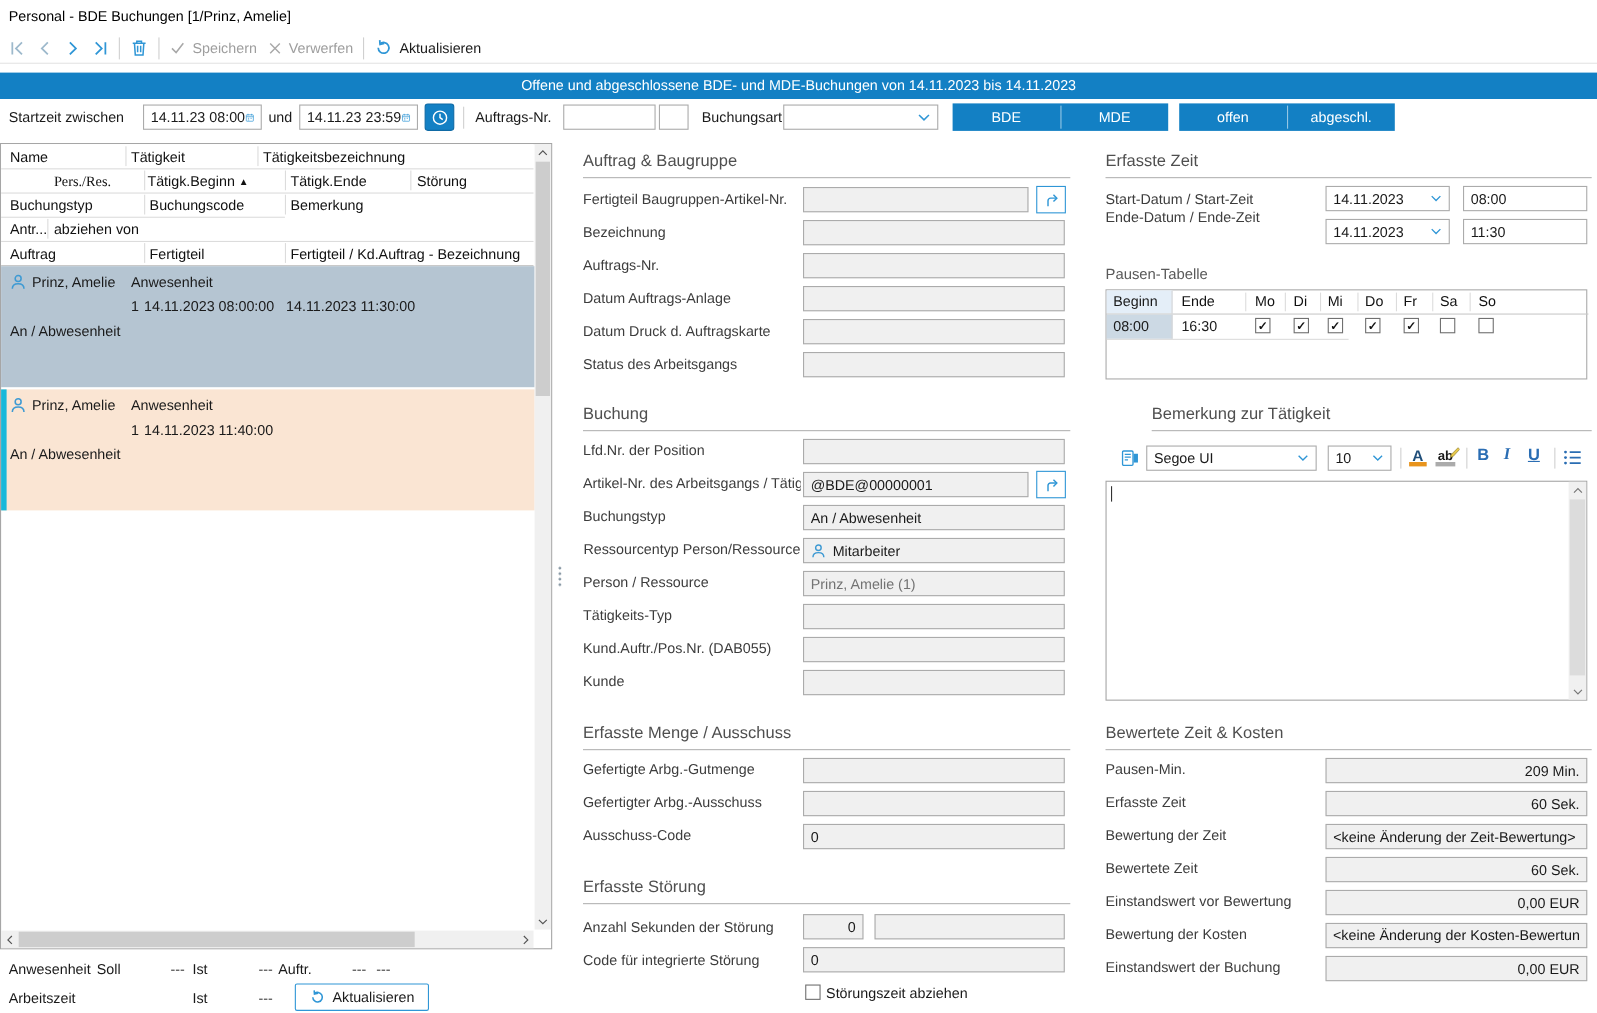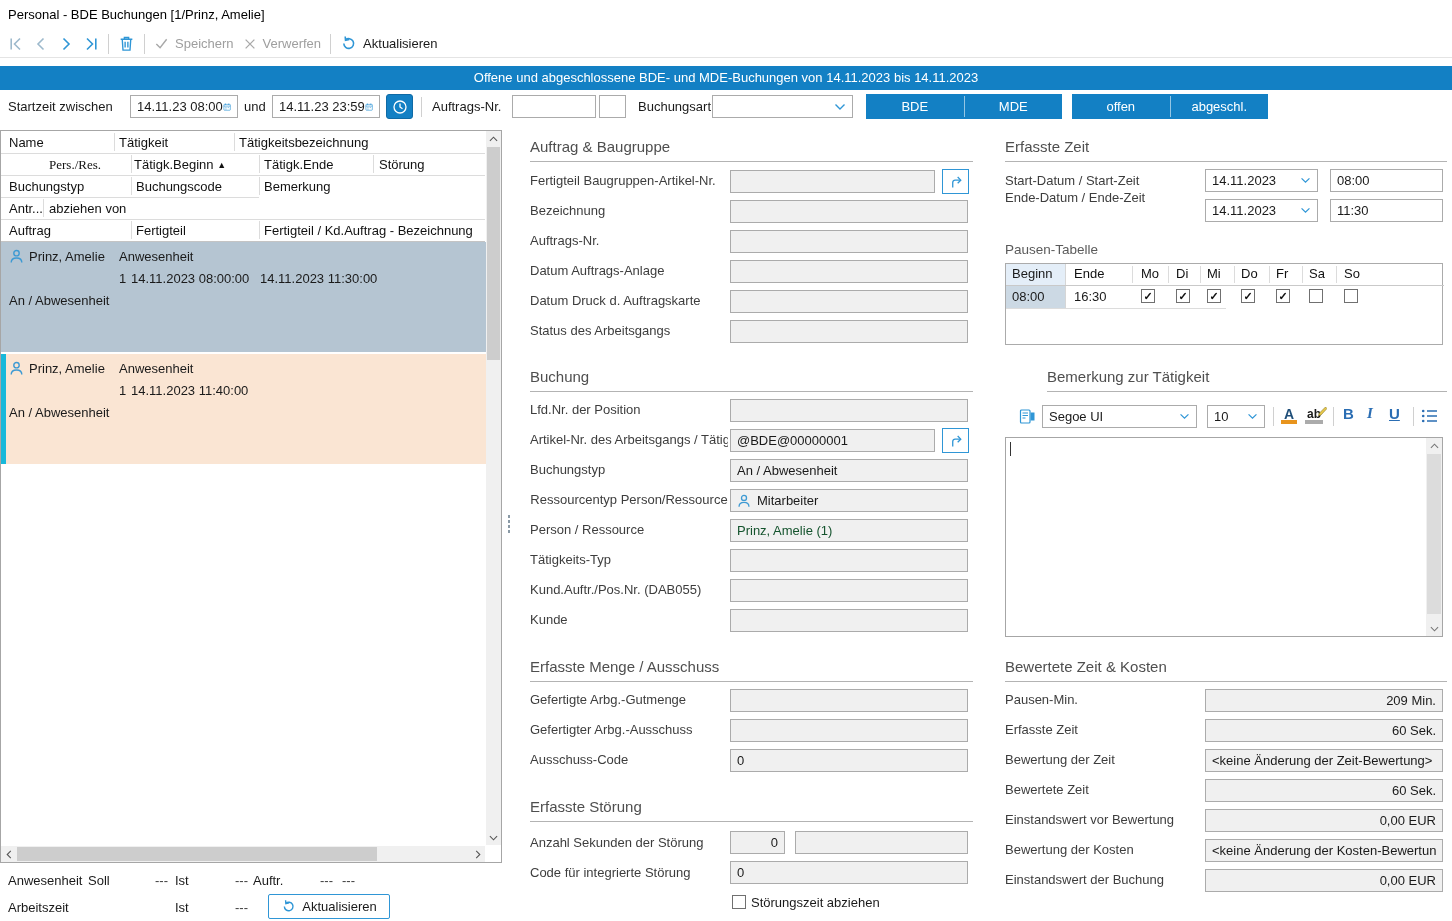"Prinz, Amelie (1)" .box.muted { color: #14532d -> #737373 }
